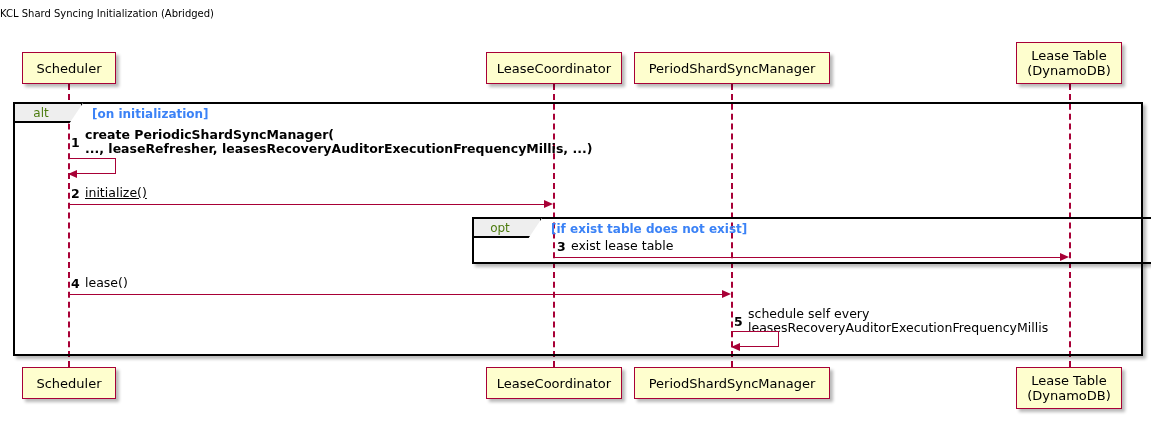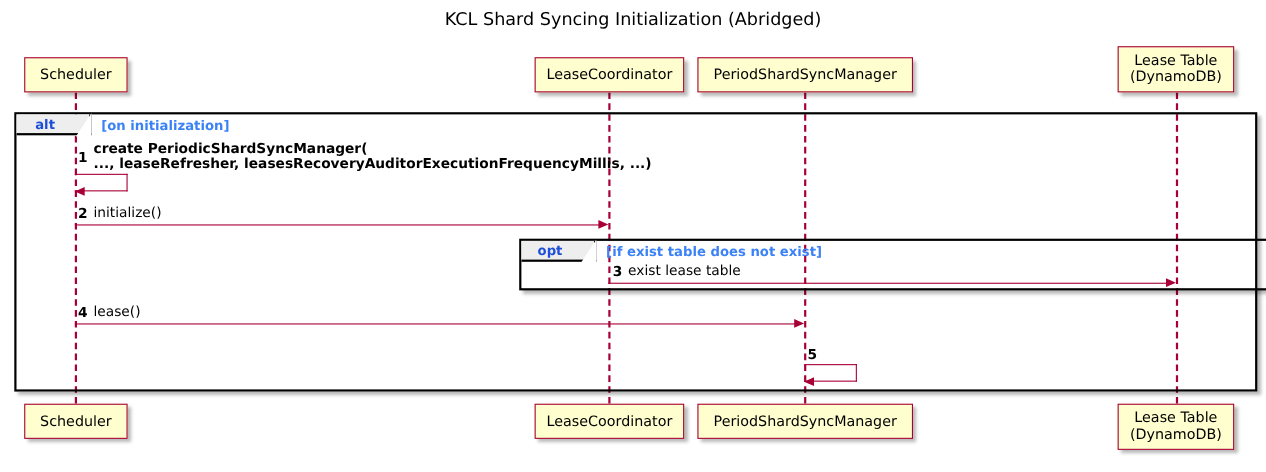"KCL Shard Syncing Initialization" .diagram-title { font-size: 16px -> 10px; text-align: center -> none }
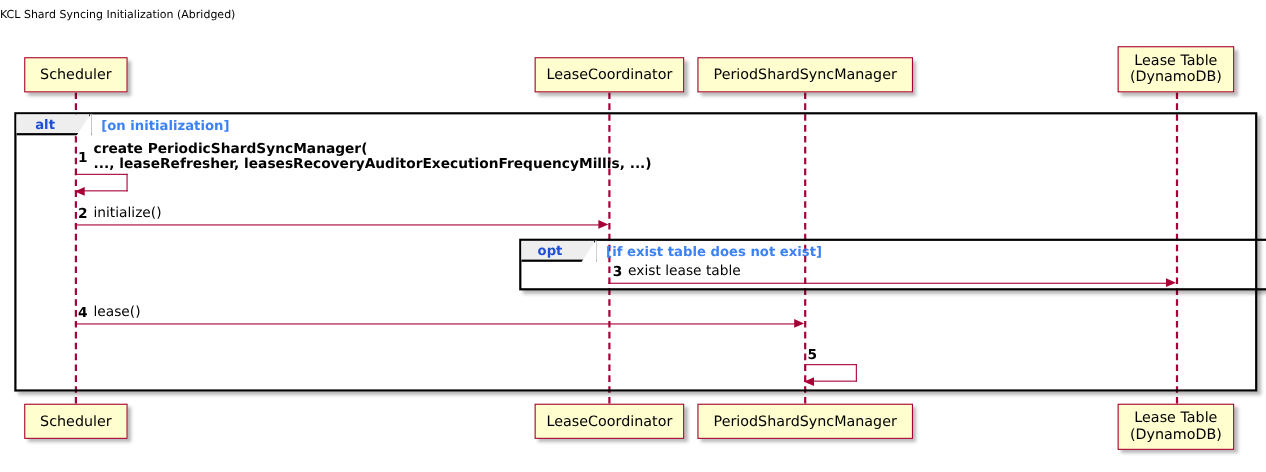"alt" .fragment-tab { color: #1d4ed8 -> #4d7c0f; font-weight: bold -> normal }
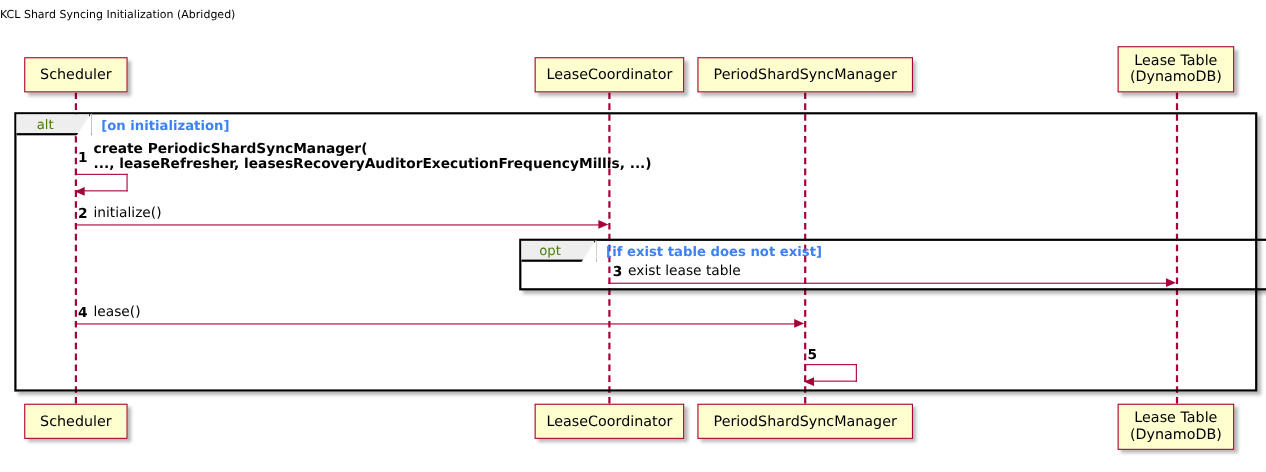"initialize()" div.msg-text { text-decoration: none -> underline }
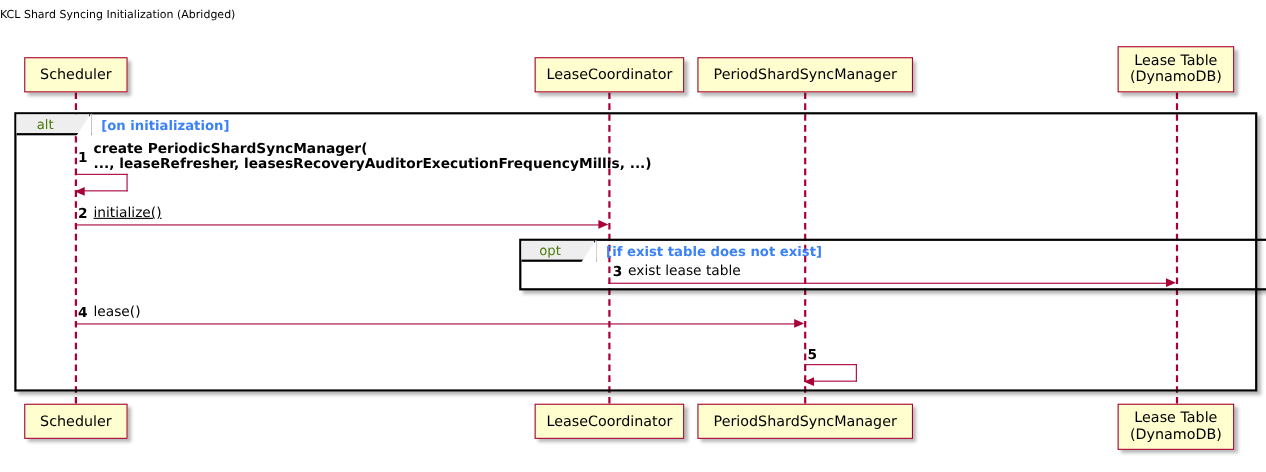"schedule self every" div.msg-text { html: none -> <div>schedule self every leasesRecoveryAuditorExecutionFrequencyMillis</div> }
